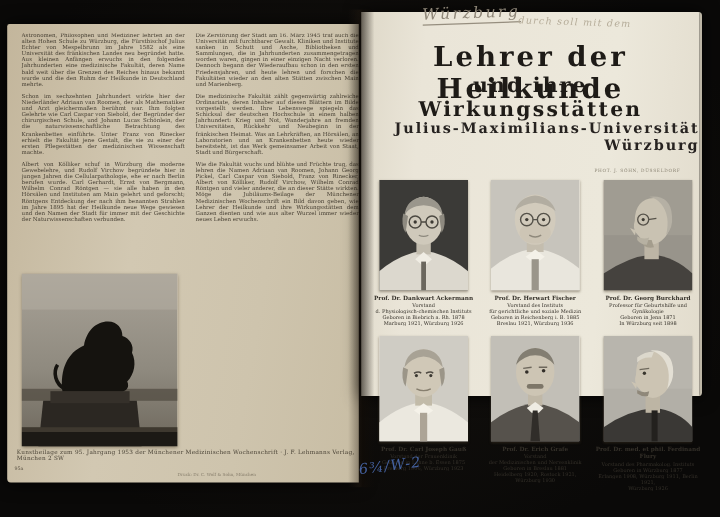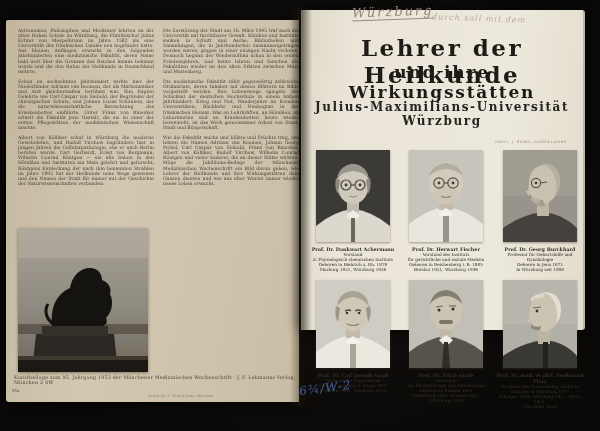"Julius-Maximilians-Universität Würzburg" #subtitle { text-align: none -> right }
